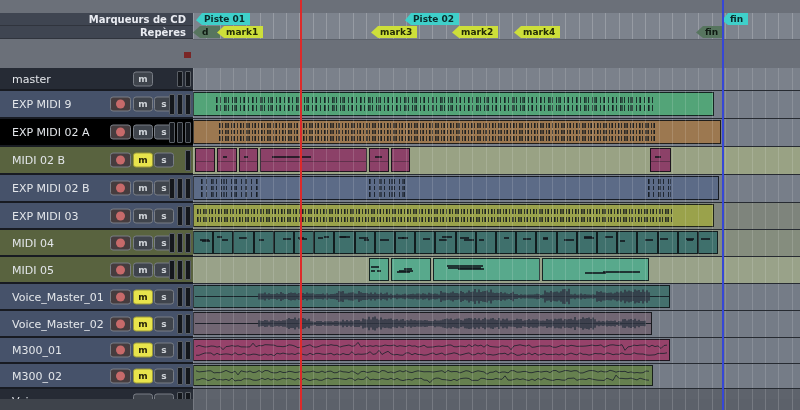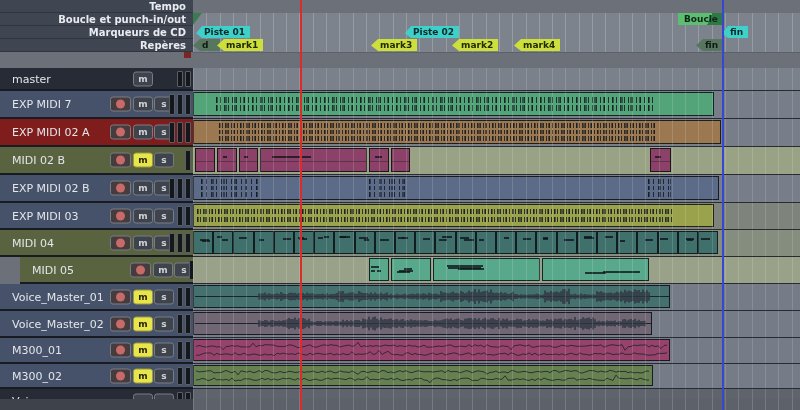"Tempo" div.ruler-label { html: <div>Tempo</div> -> none }
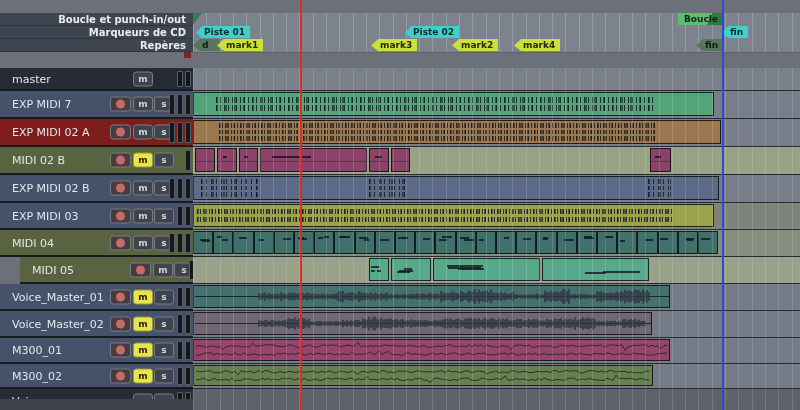"Boucle et punch-in/out" div.ruler-row { html: <div> <div>Boucle et punch-in/out</div> <div> <div></div> <div></div> <div>Boucle</div> </div> </div> -> none }
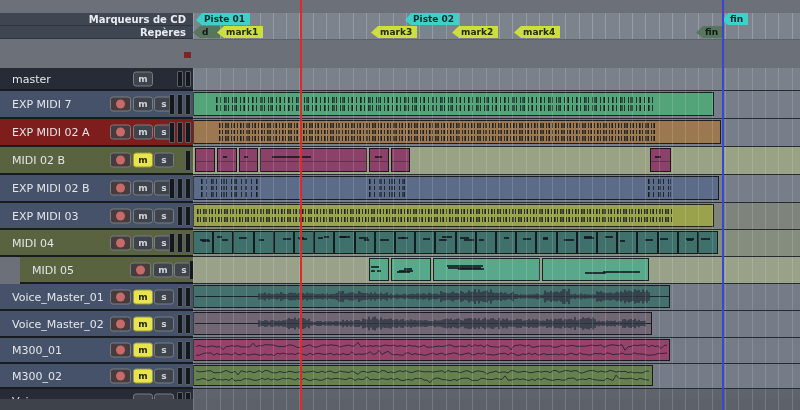"EXP MIDI 7" div.trk-name { text: 7 -> 9 }
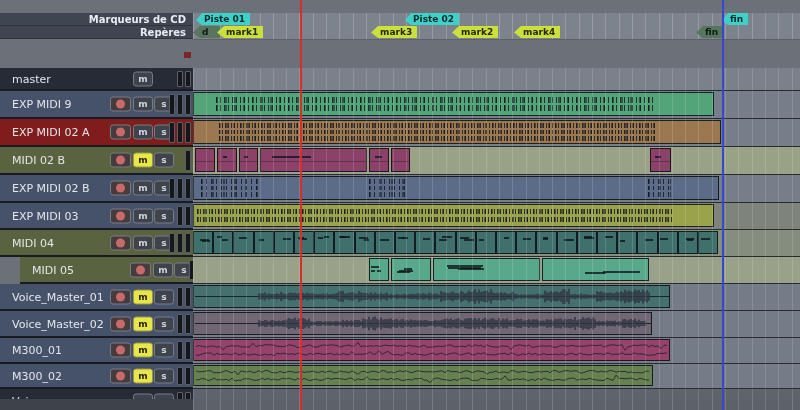"EXP MIDI 02 A" div.trk-head { background: #7f1d1d -> #000000 }
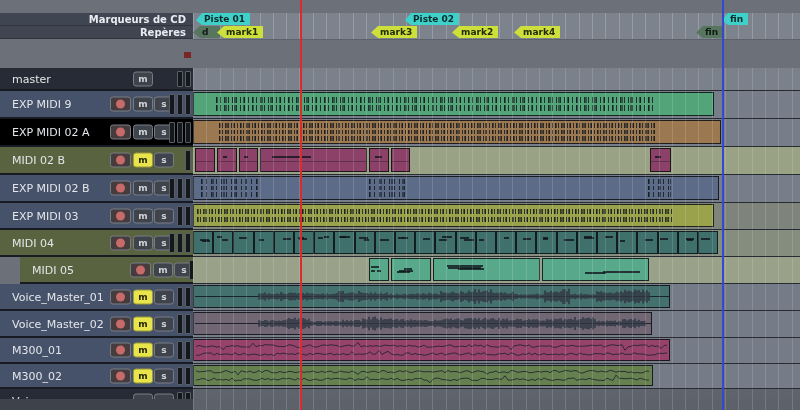"MIDI 05" div.trk-head { margin-left: 20px -> none }
